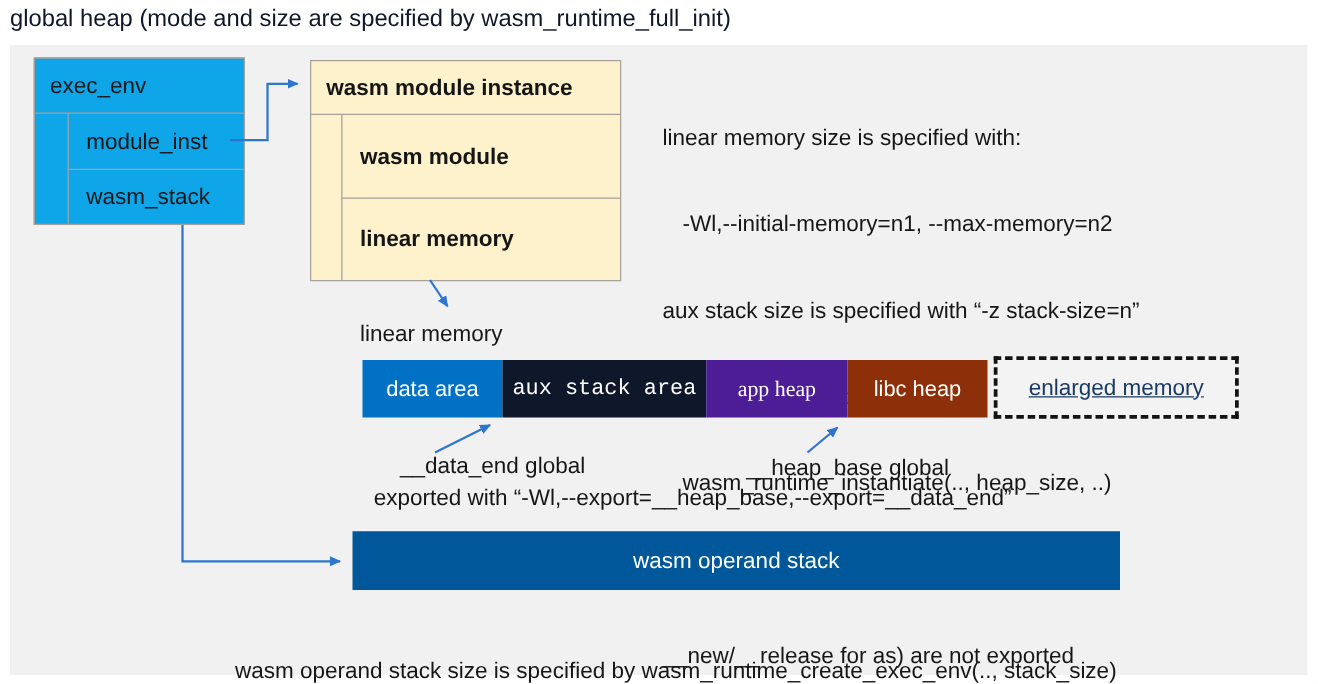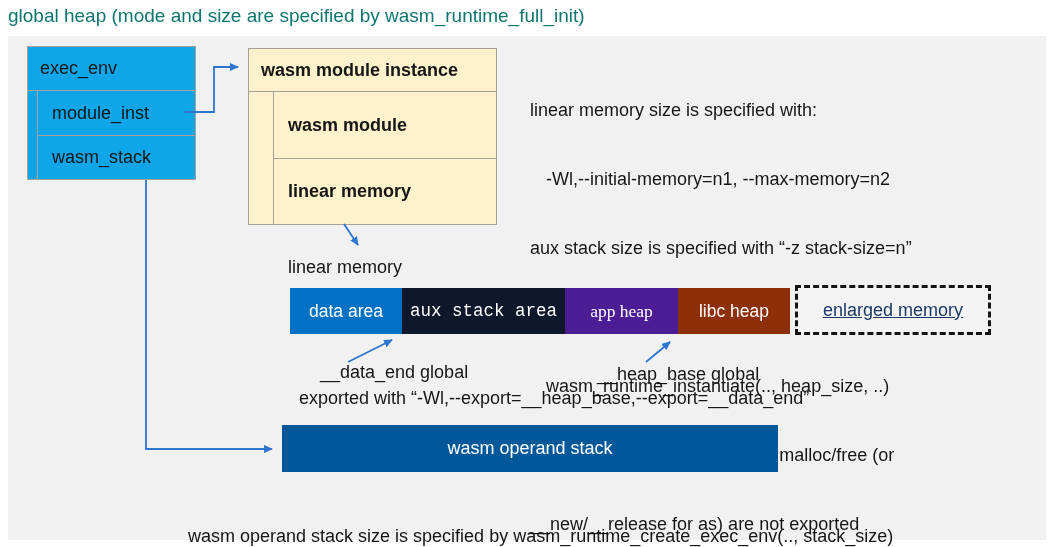"global heap (mode and size" .title { color: #0f766e -> #0f172a }
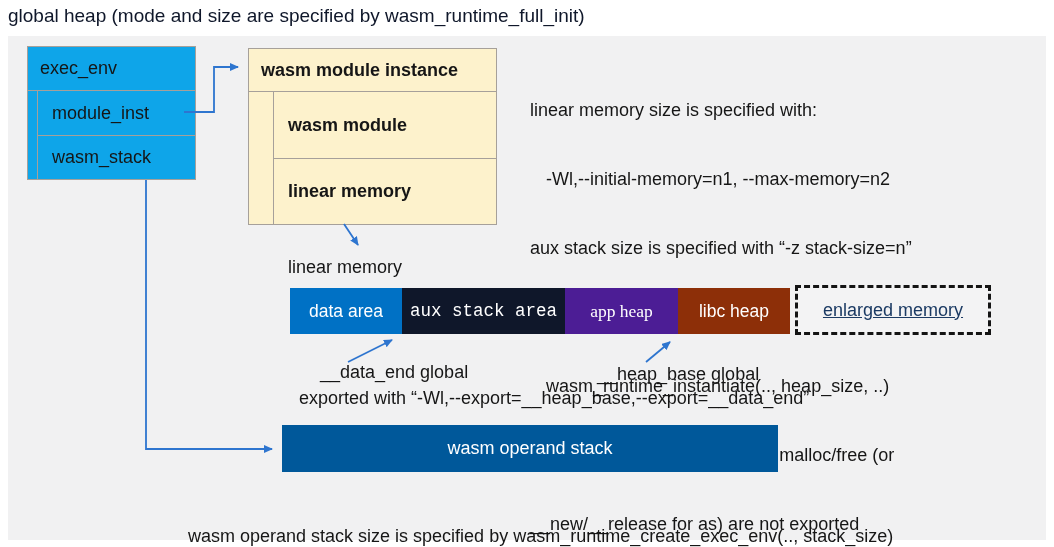"module_inst" .pink .sbox-cell { margin-left: 9px -> 26px }
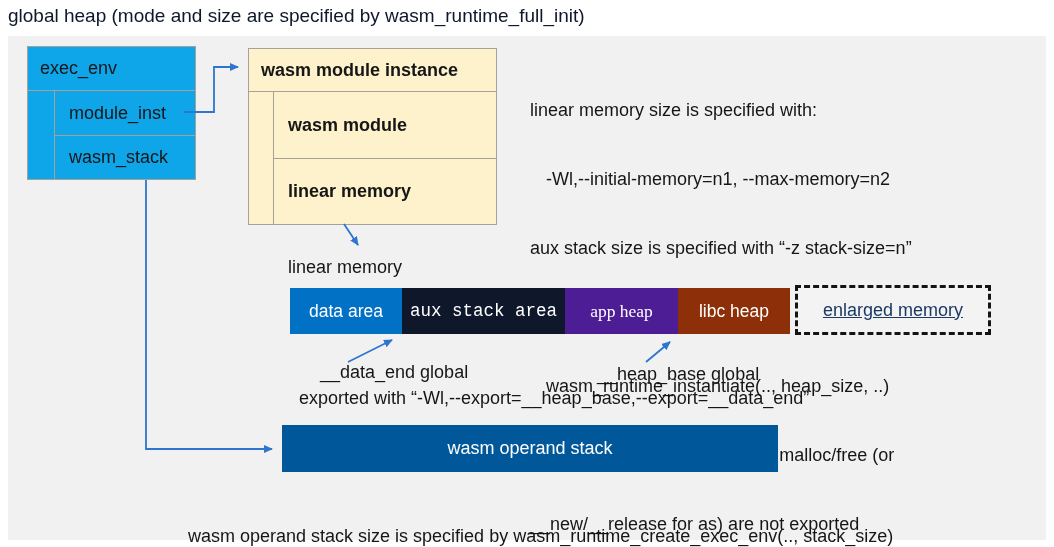"wasm operand stack" .operand-bar { width: 496px -> 614px }
